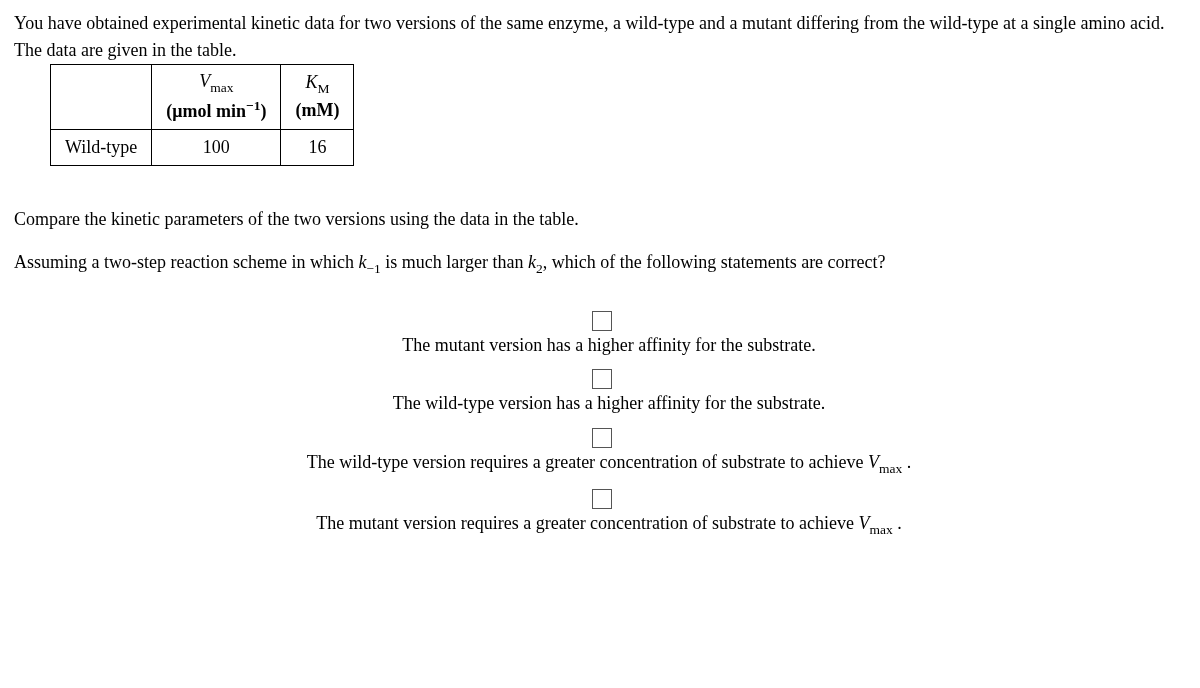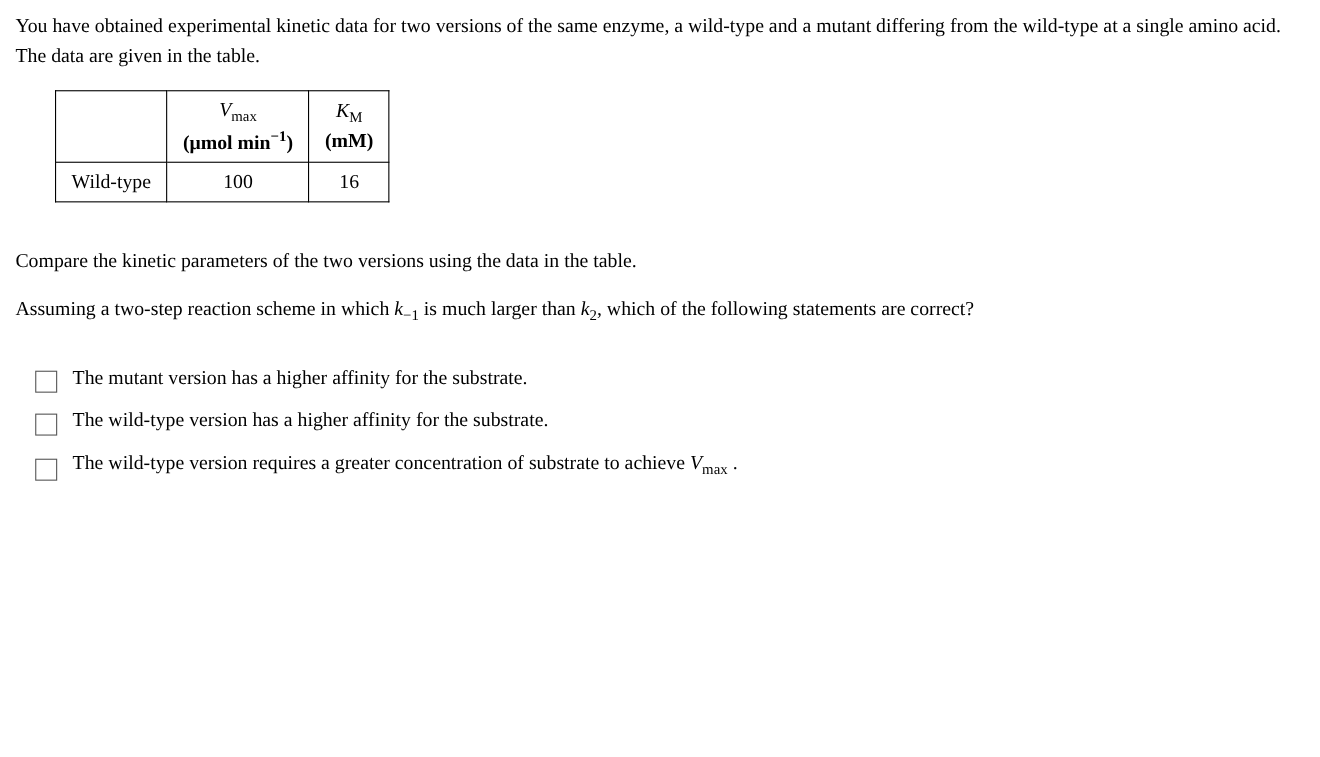"You have obtained experimental kinetic" .intro { margin-bottom: 18px -> none }
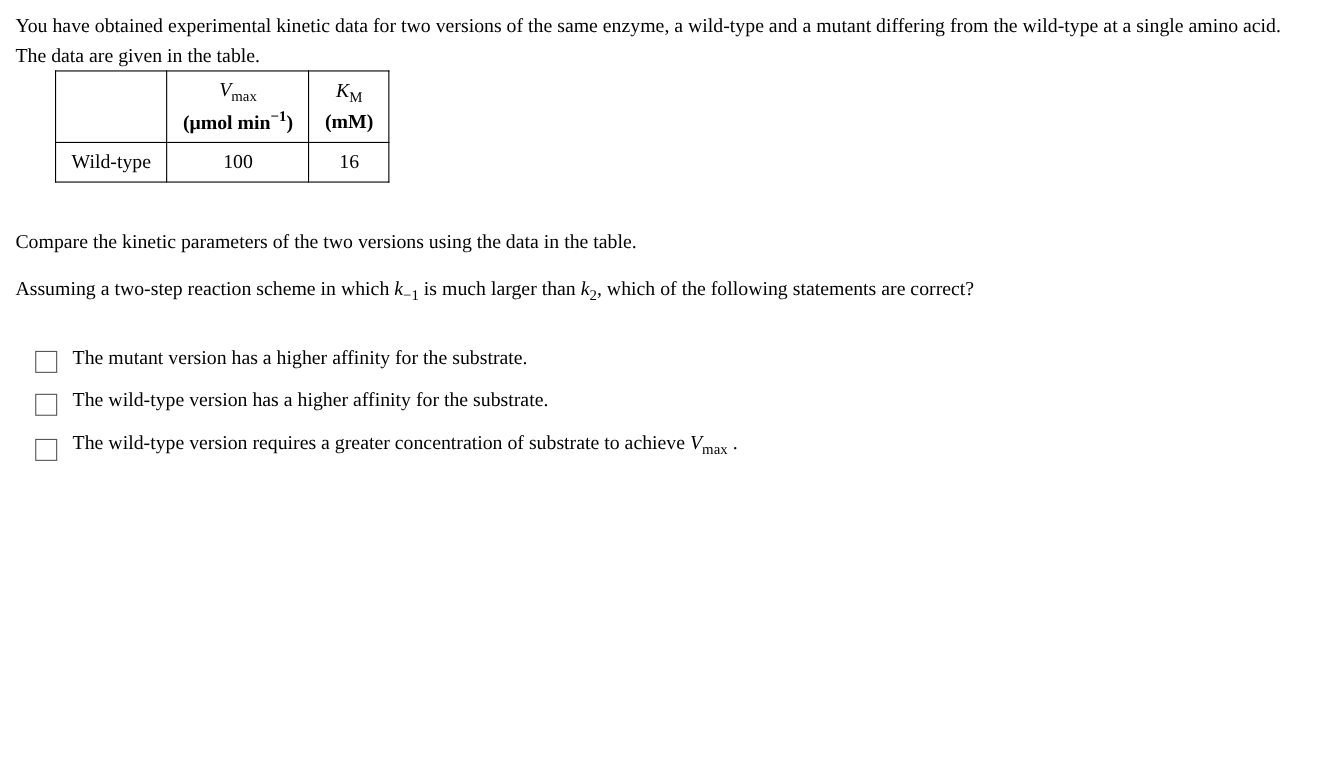"The mutant version has a" .option { align-items: flex-end -> center; flex-direction: none -> column }
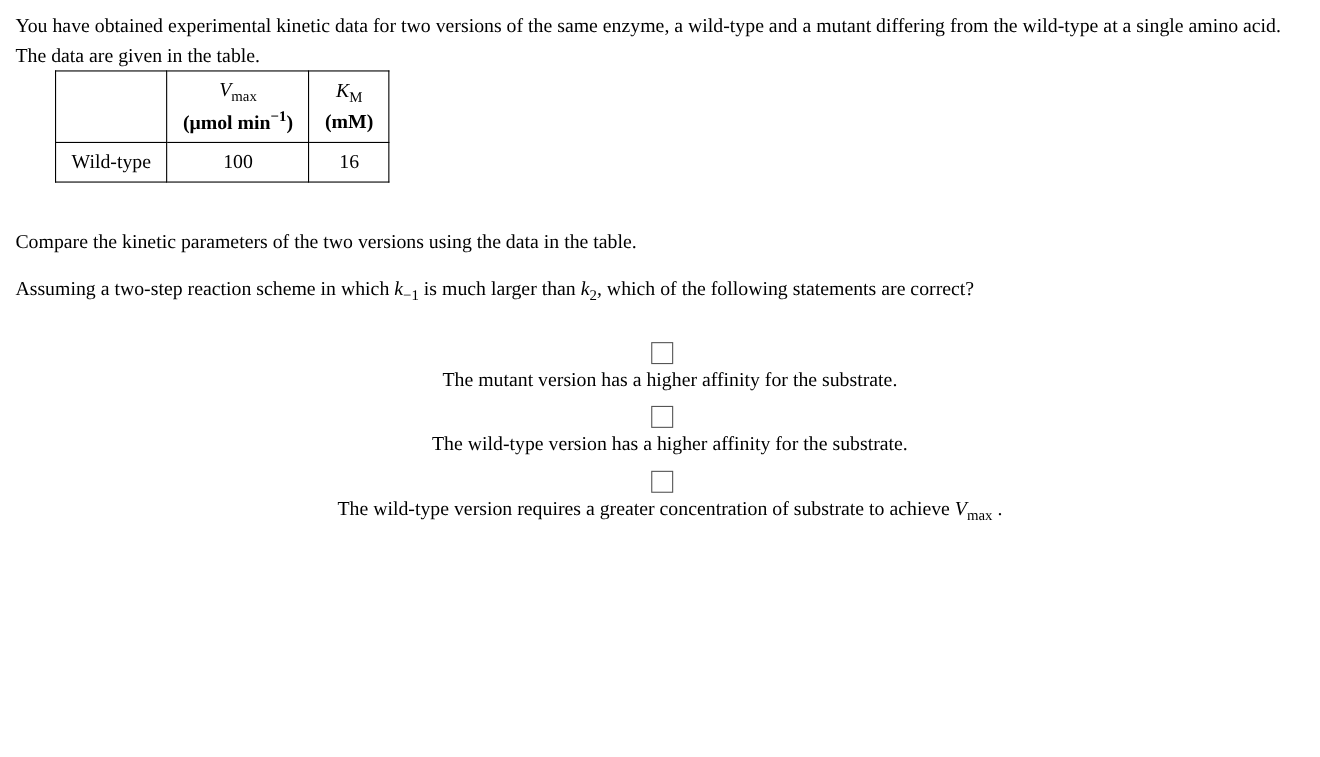"The mutant version requires a" div.option { html: none -> <div> <div></div> <div> <span>The mutant version requires a greater concentration of substrate to achieve </span><i><span>V</span></i><span>max</span><span> .</span> </div> </div> }
